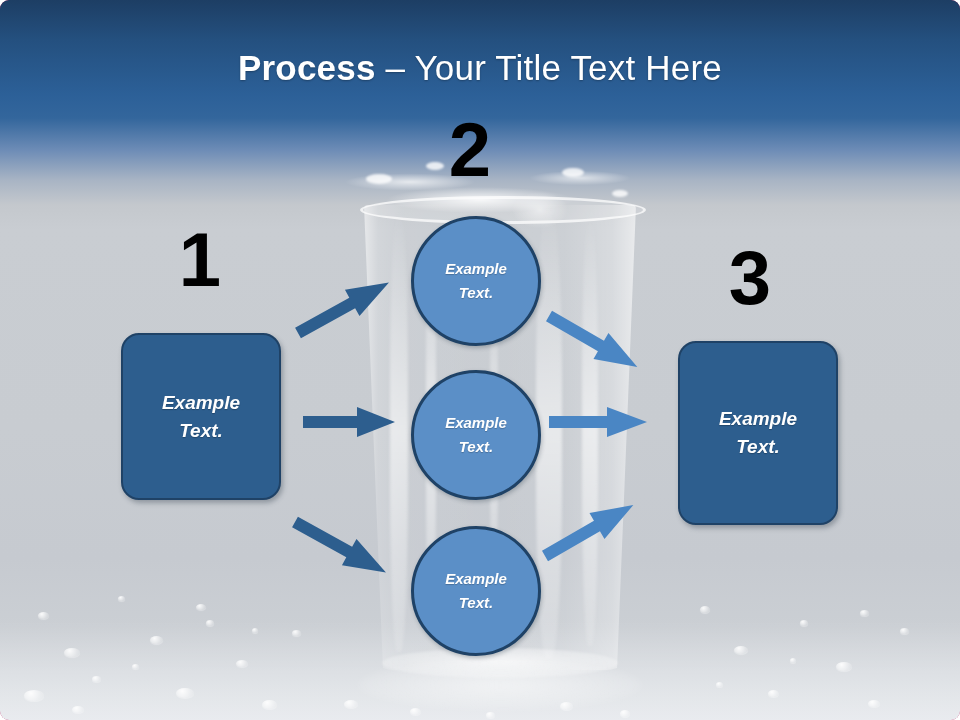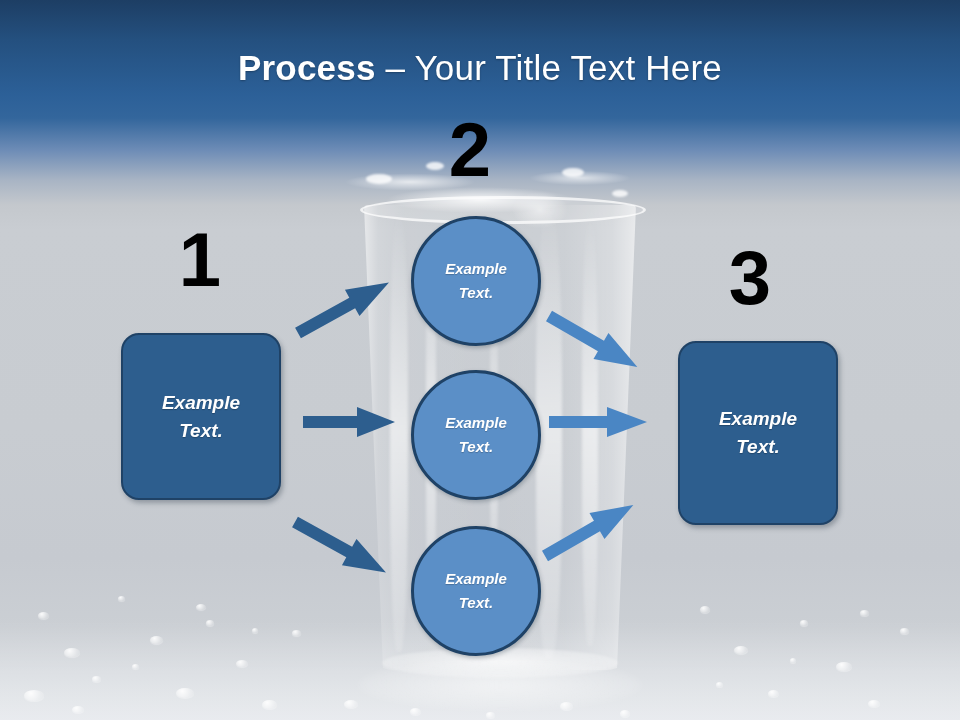"Process – Your Title Text" #slide { border-radius: none -> 9px }
